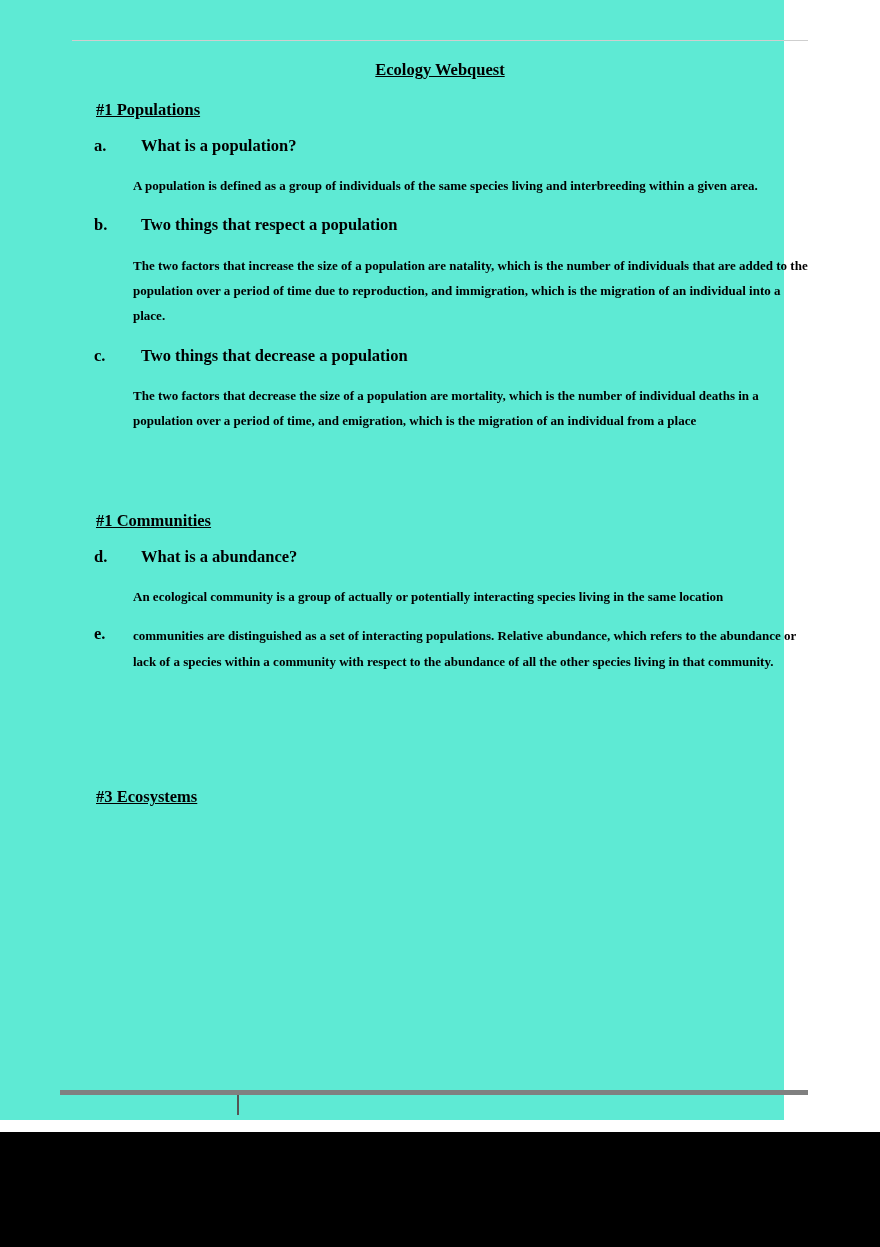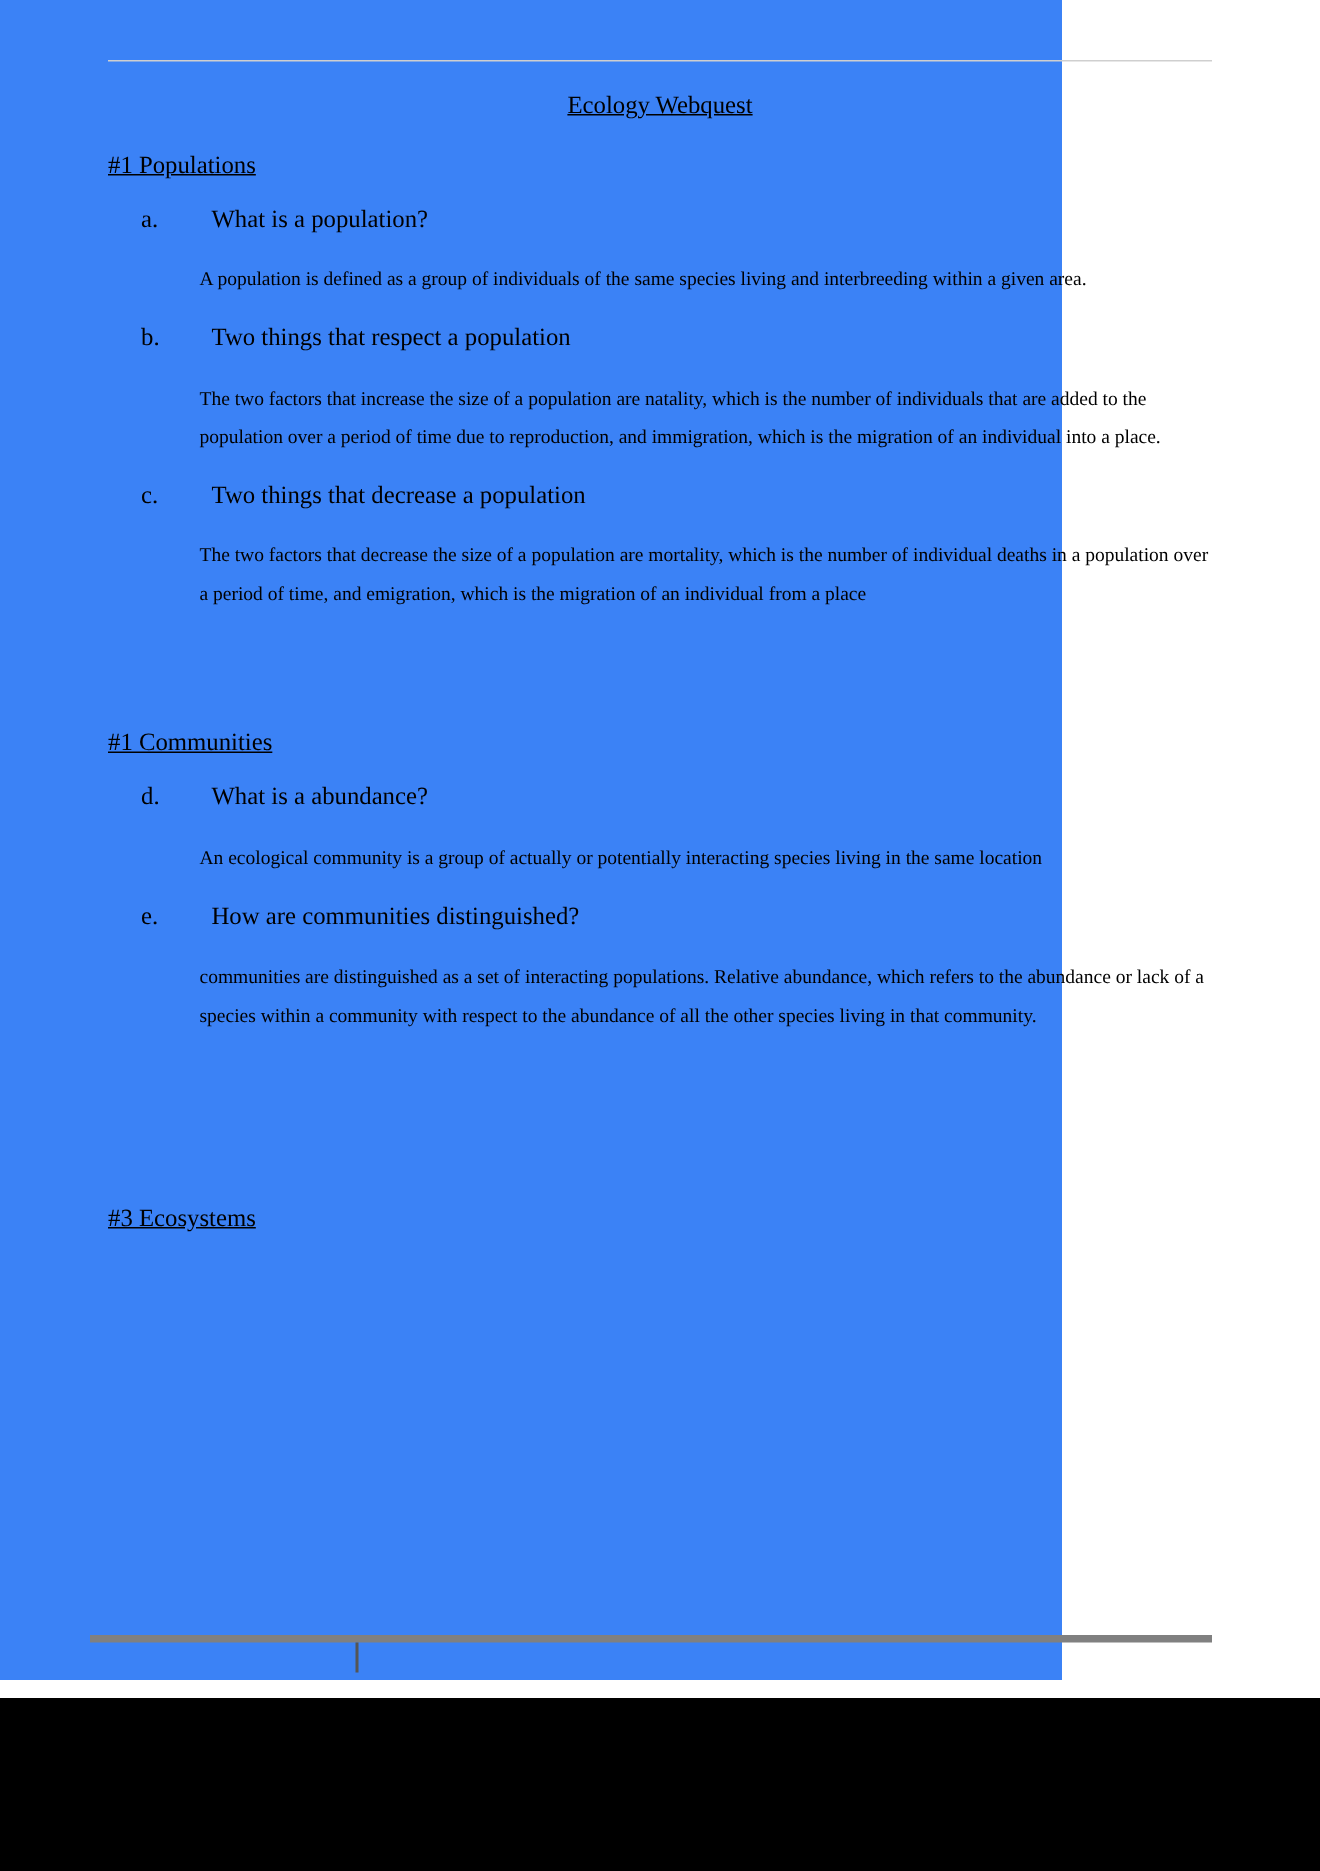"Ecology Webquest" .page { background: #3b82f6 -> #5eead4; font-weight: none -> bold; width: 708px -> 784px }
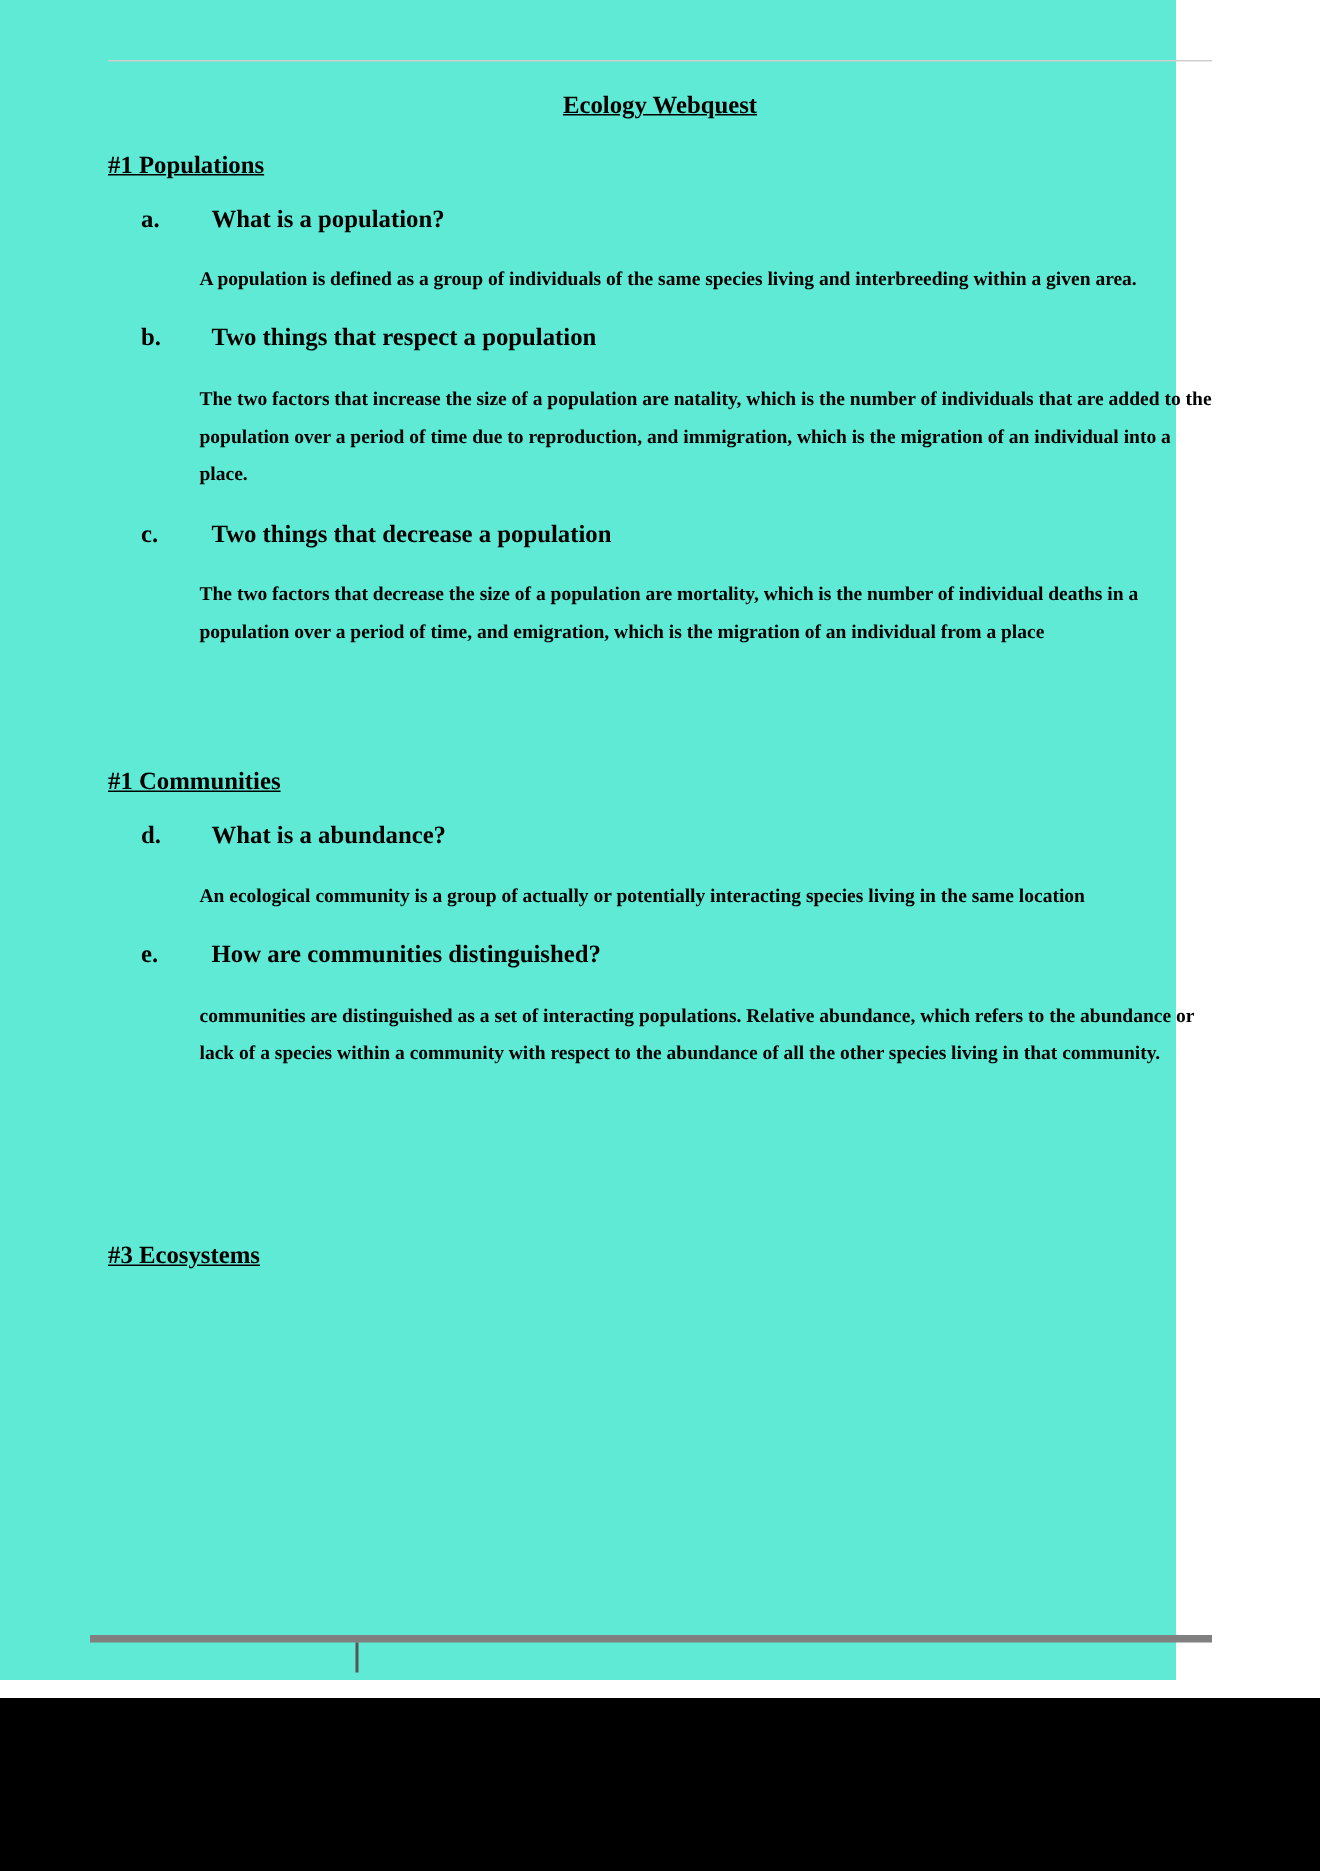"#1 Populations" .section-heading span { margin-left: none -> 24px }
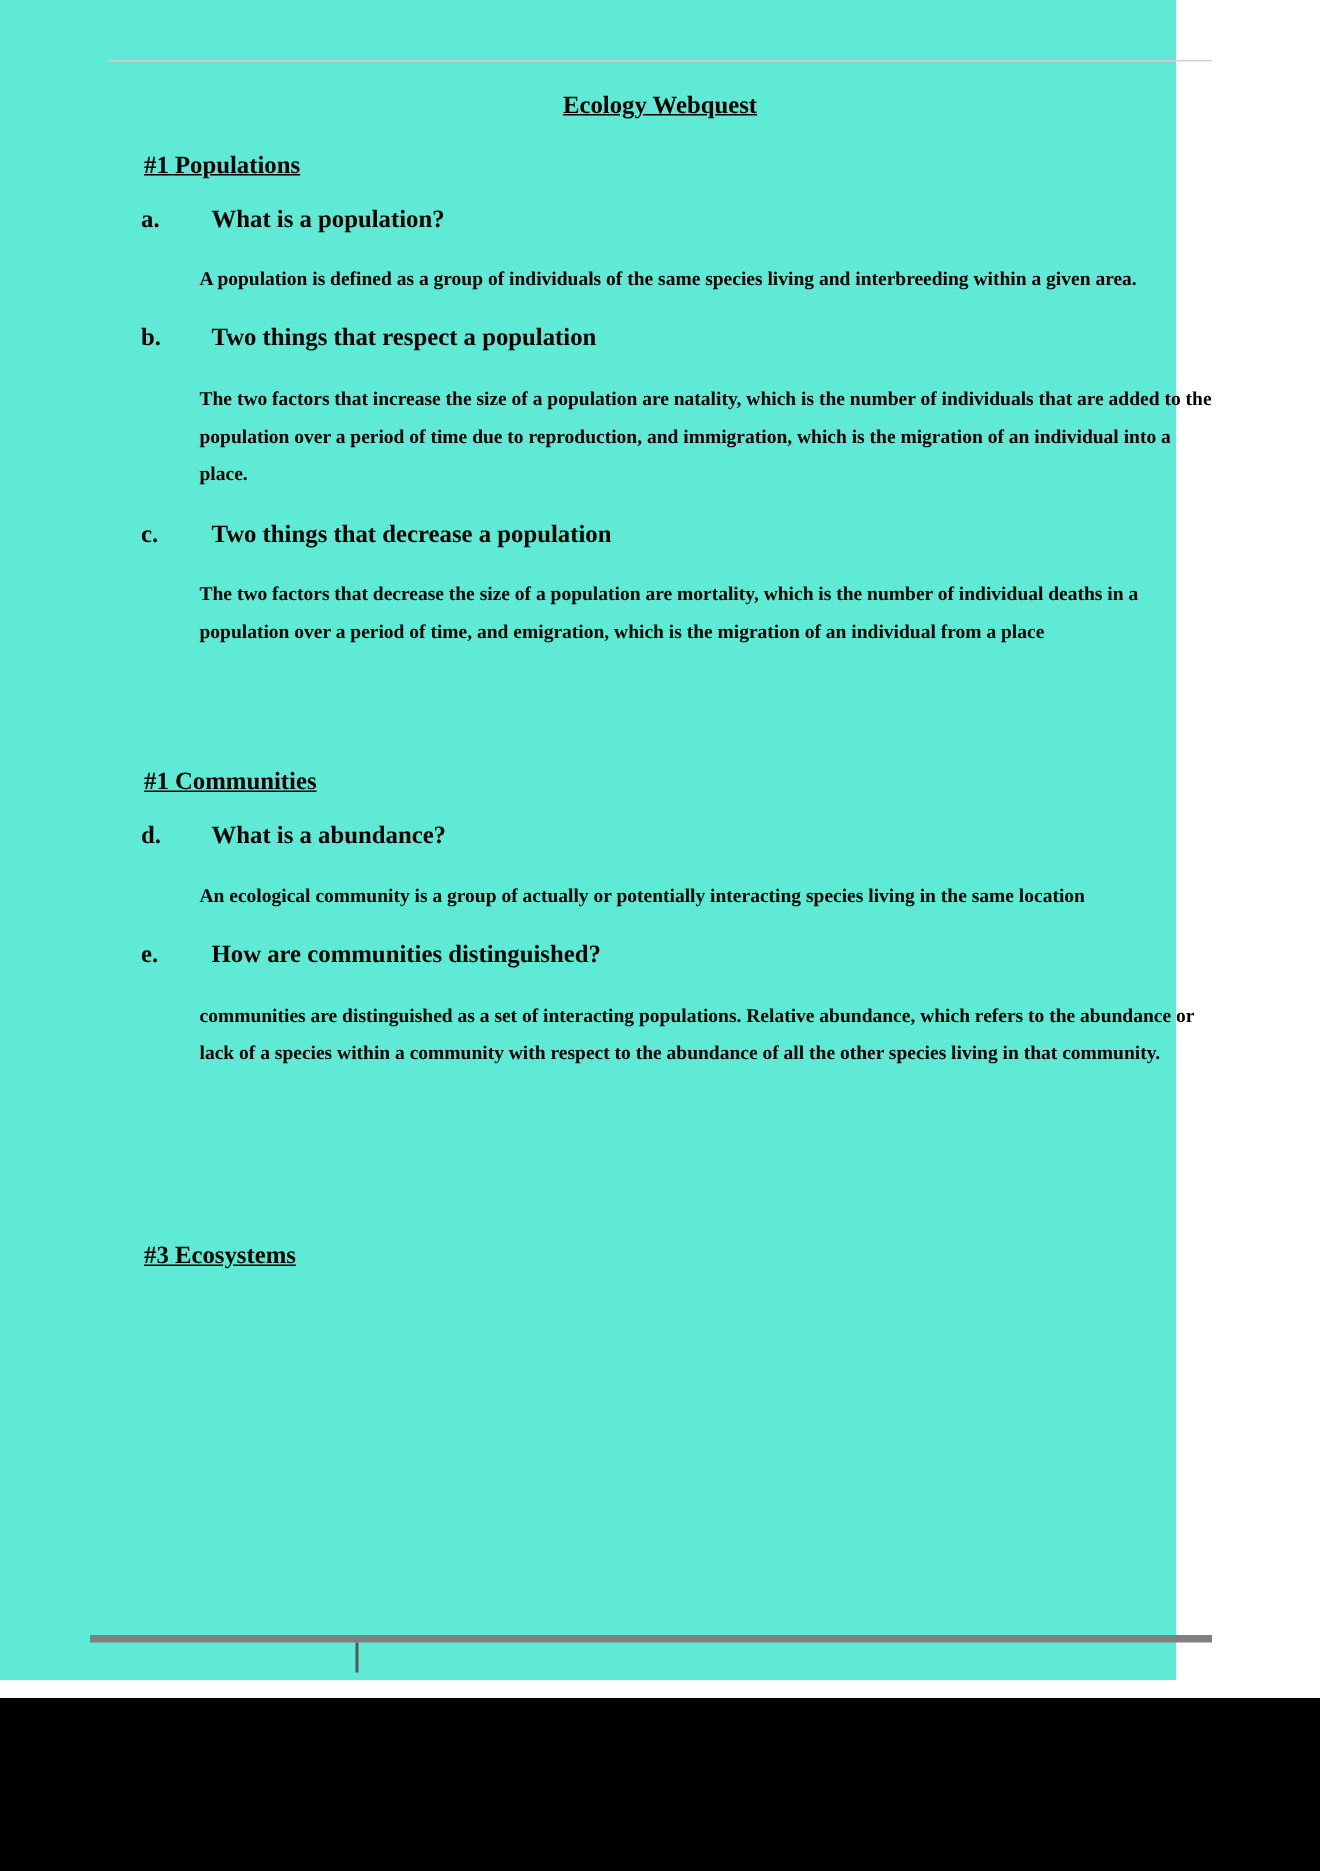"How are communities distinguished?" p.qa-question { html: <p>How are communities distinguished?</p> -> none }
